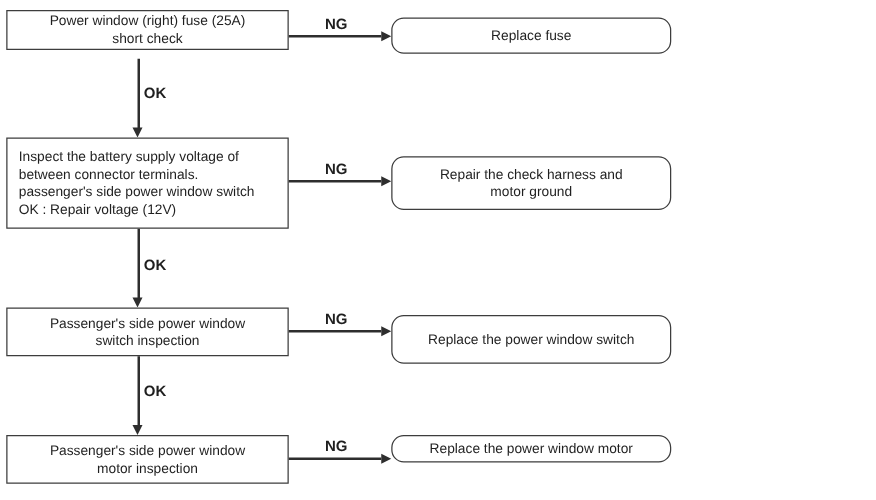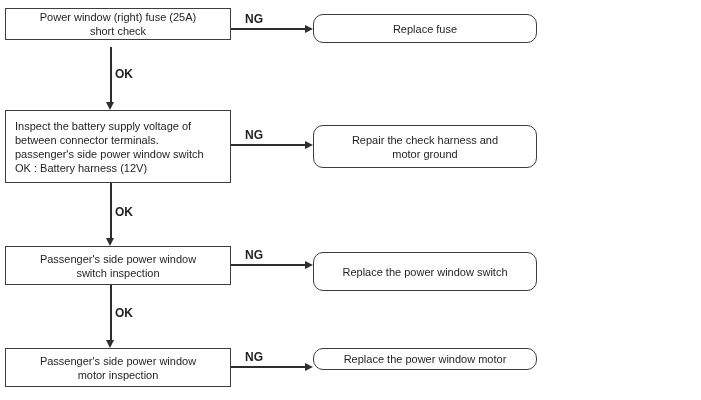"NG" .lbl.ng { left: 234px -> 249px }
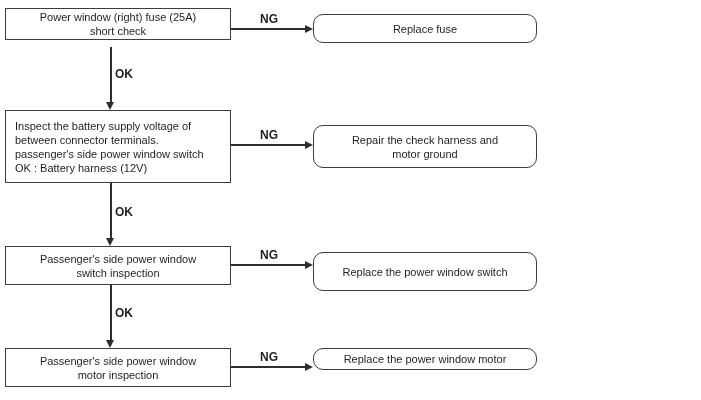"OK : Battery harness (12V)" div { text: Battery harness -> Repair voltage }
